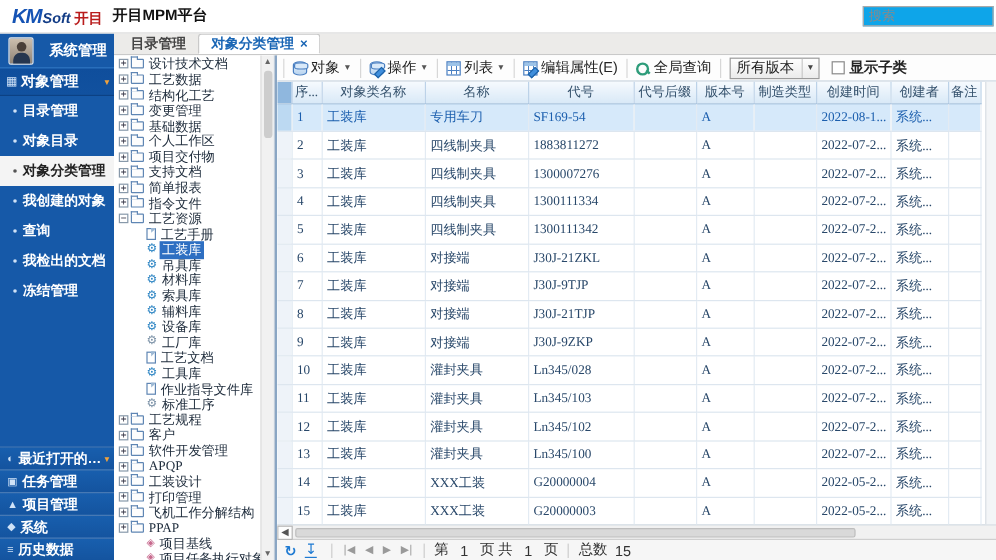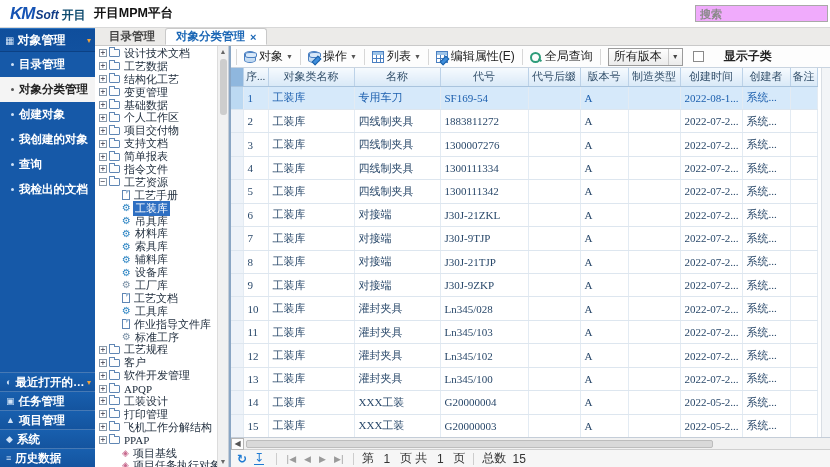"开目" .logo-cn { color: #0c4a6e -> #b91c1c }
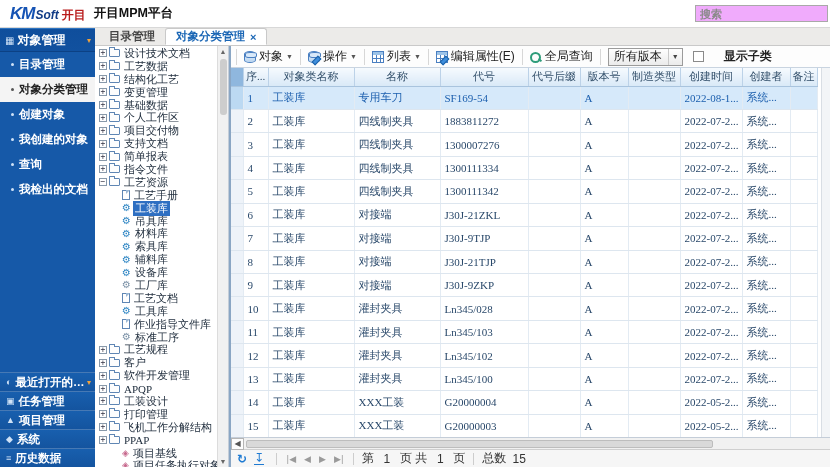"搜索" .search { background: #f0abfc -> #0ea5e9; font-weight: bold -> none; width: 133px -> 109px }
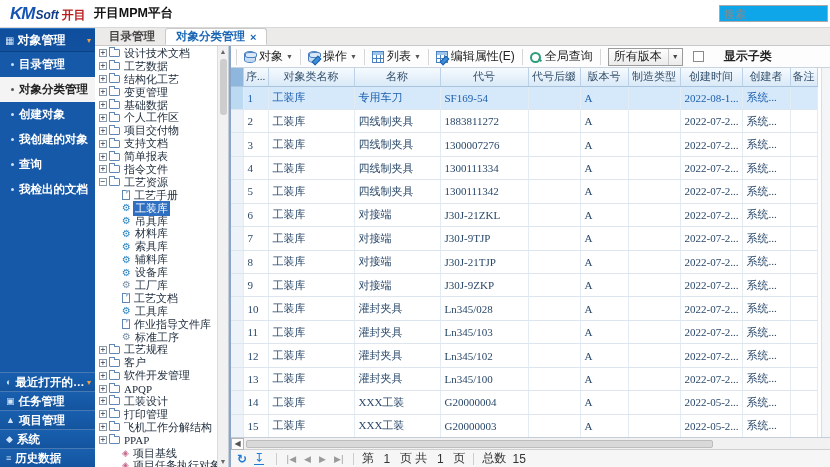"系统管理" div.user-row { html: none -> <div> <div></div> <div>系统管理</div> </div> }
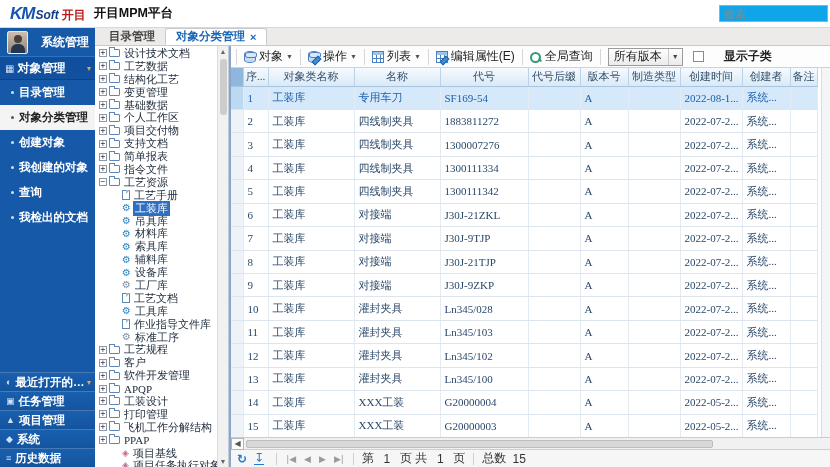"显示子类" .chk-label { margin-left: 16px -> none }
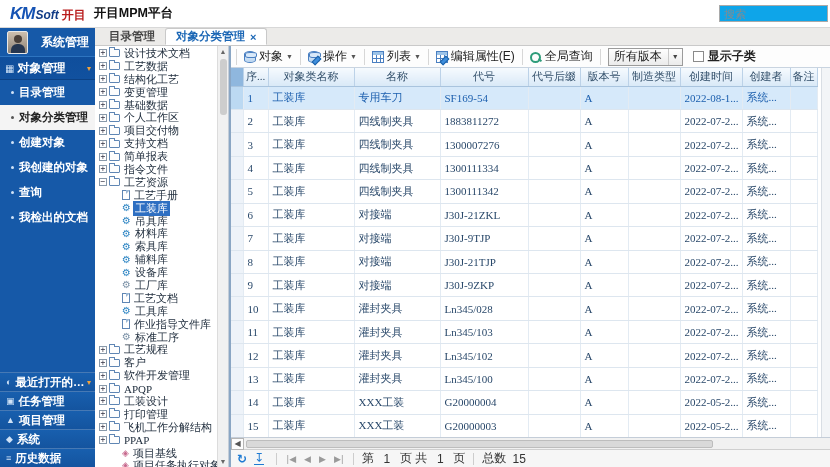"对象目录" div.side-item { html: none -> <div> <span></span> <span>对象目录</span> </div> }
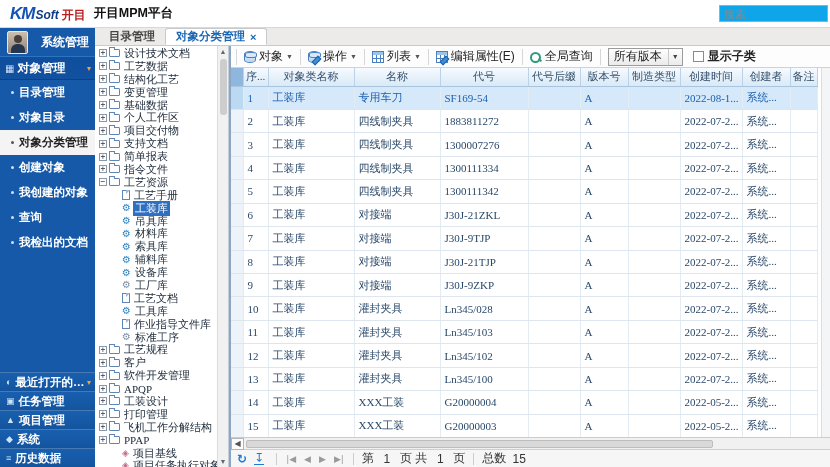"创建对象" div.side-item { html: <div> <span></span> <span>创建对象</span> </div> -> none }
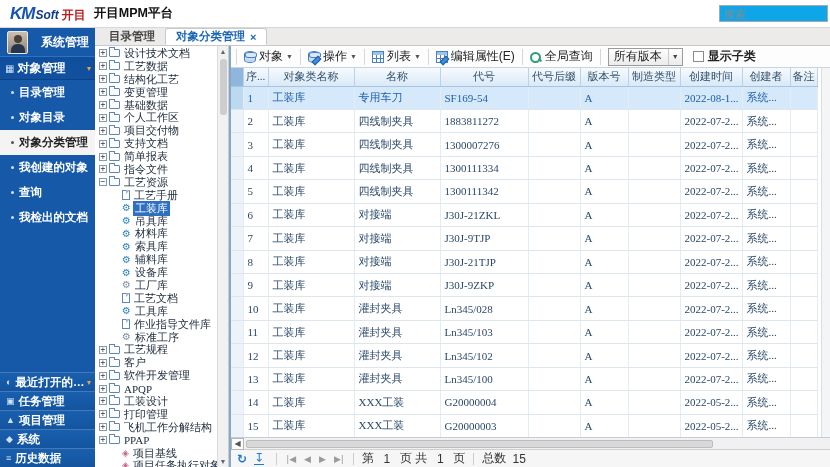"冻结管理" div.side-item { html: none -> <div> <span></span> <span>冻结管理</span> </div> }
